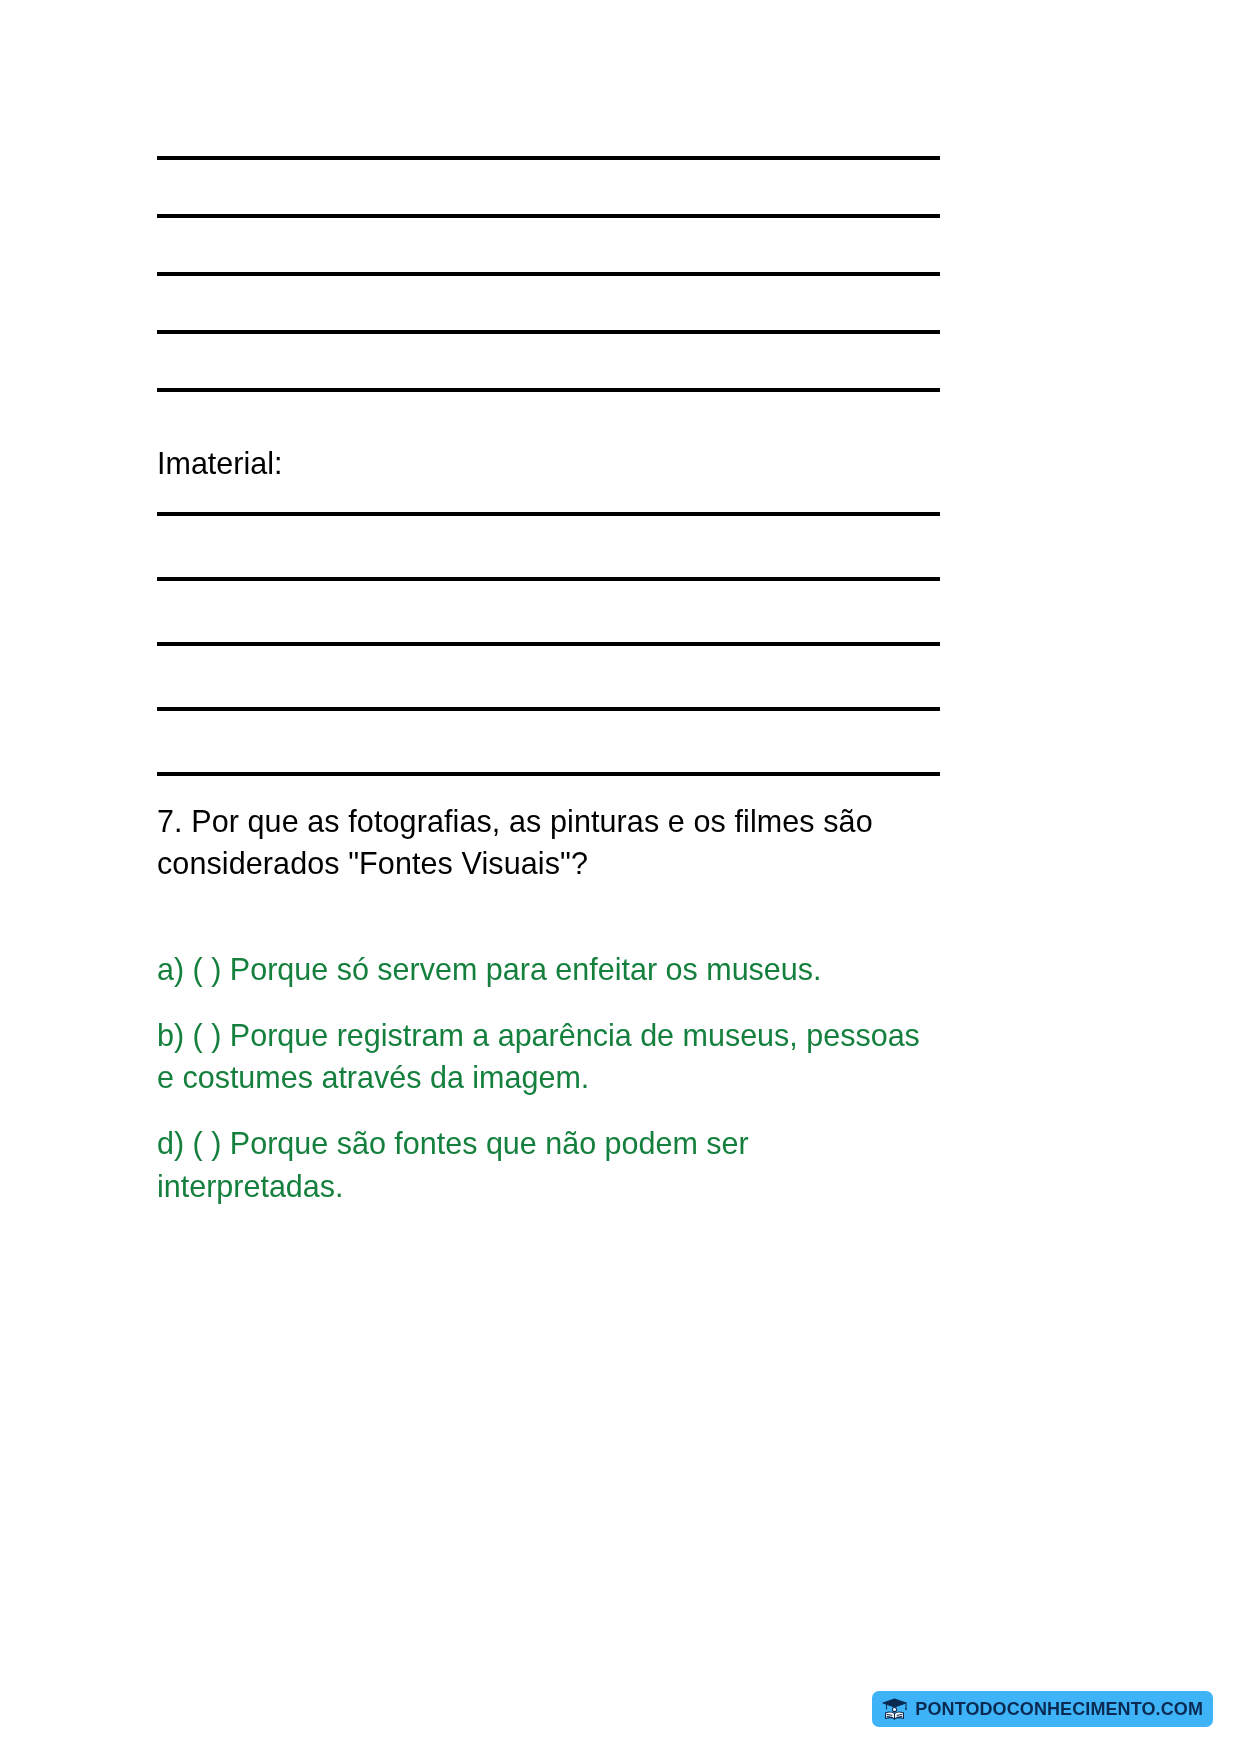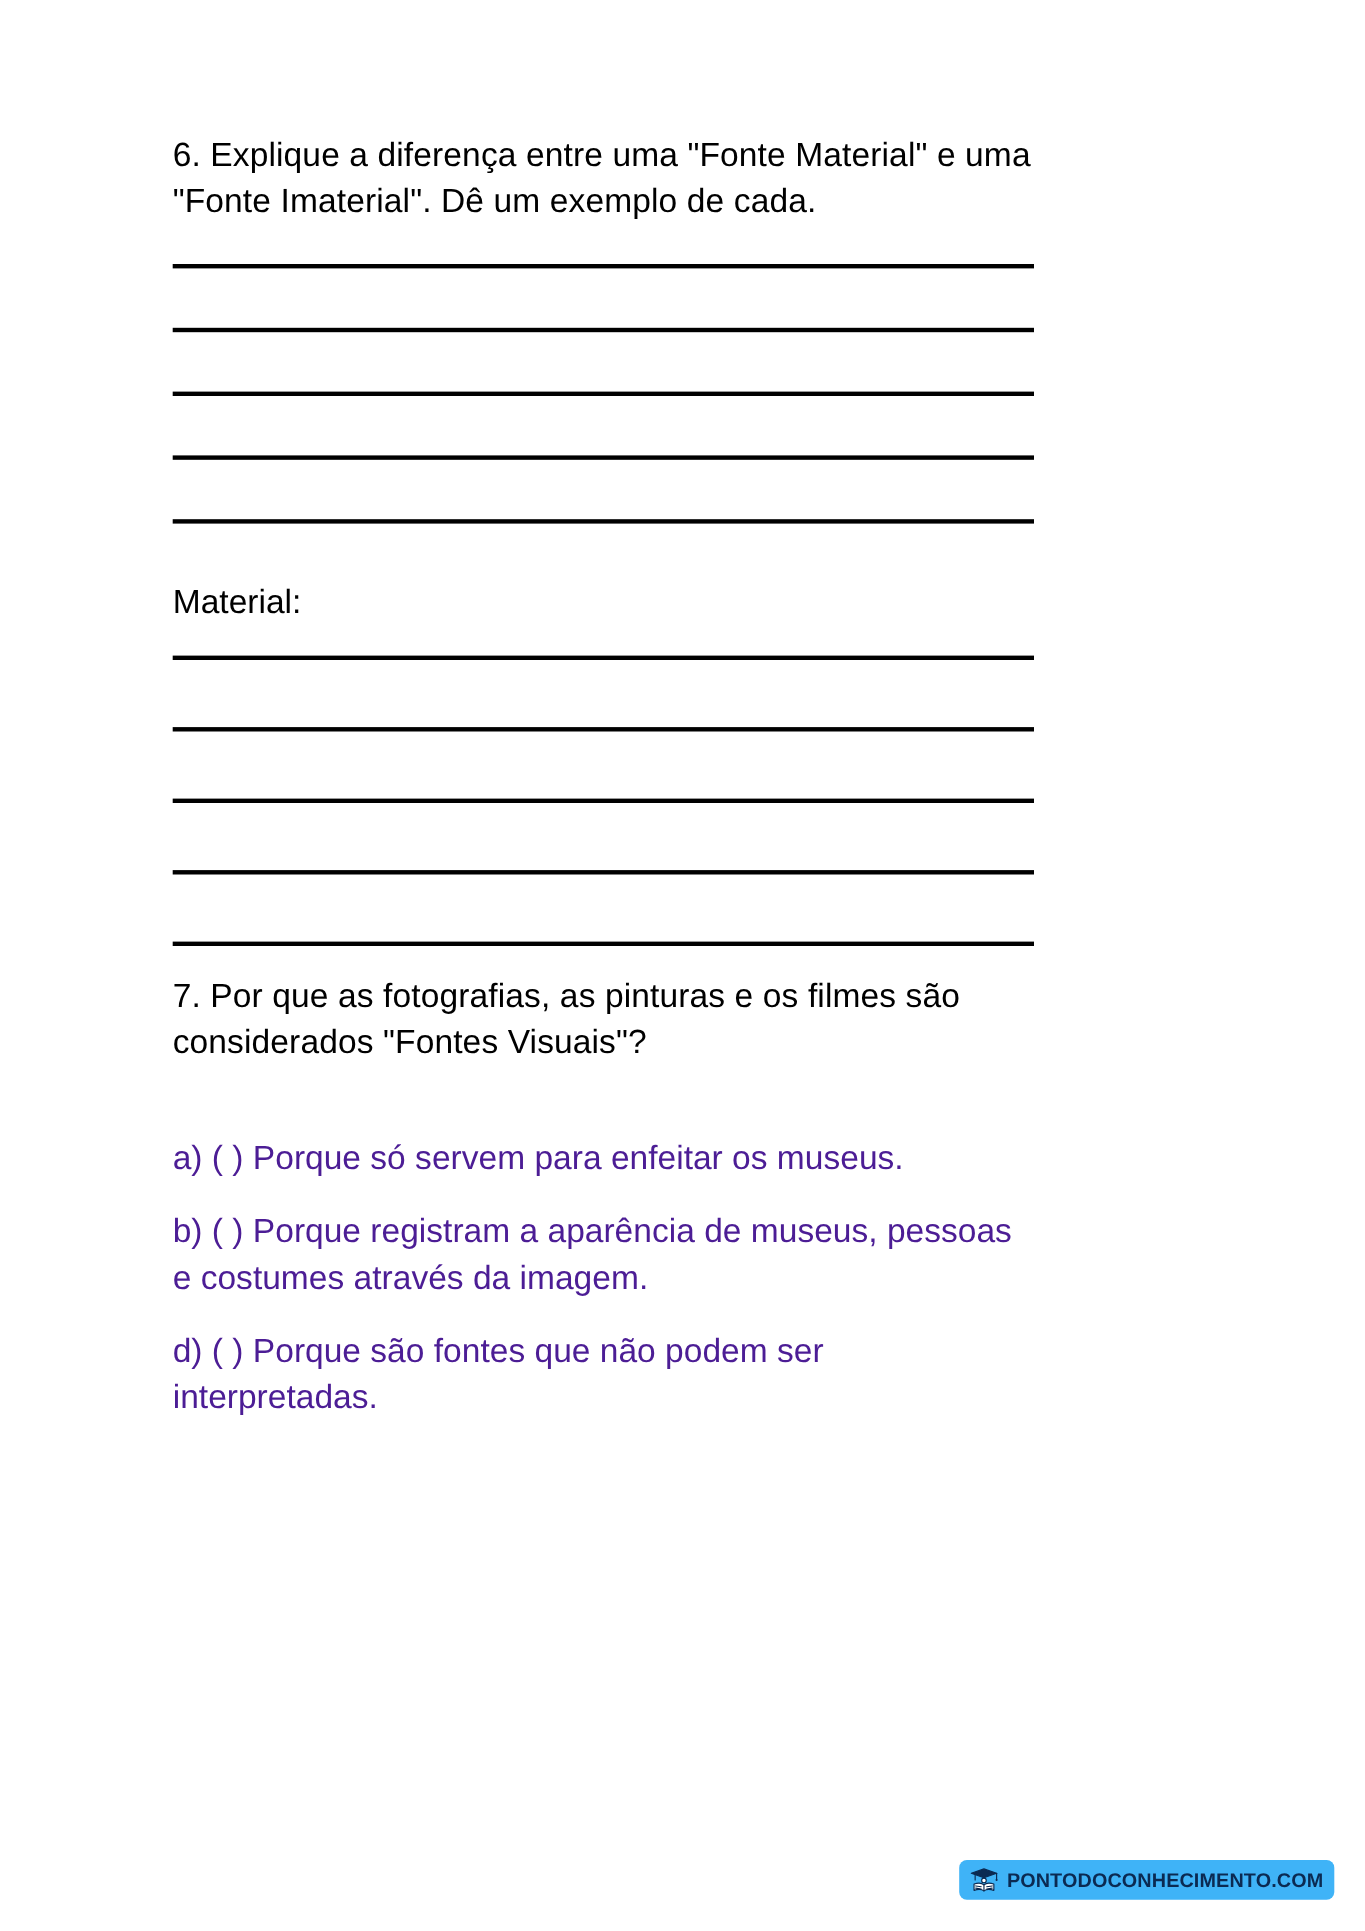"6. Explique a diferença entre" p.q-text { html: <p>6. Explique a diferença entre uma "Fonte Material" e uma "Fonte Imaterial". Dê um exemplo de cada.</p> -> none }
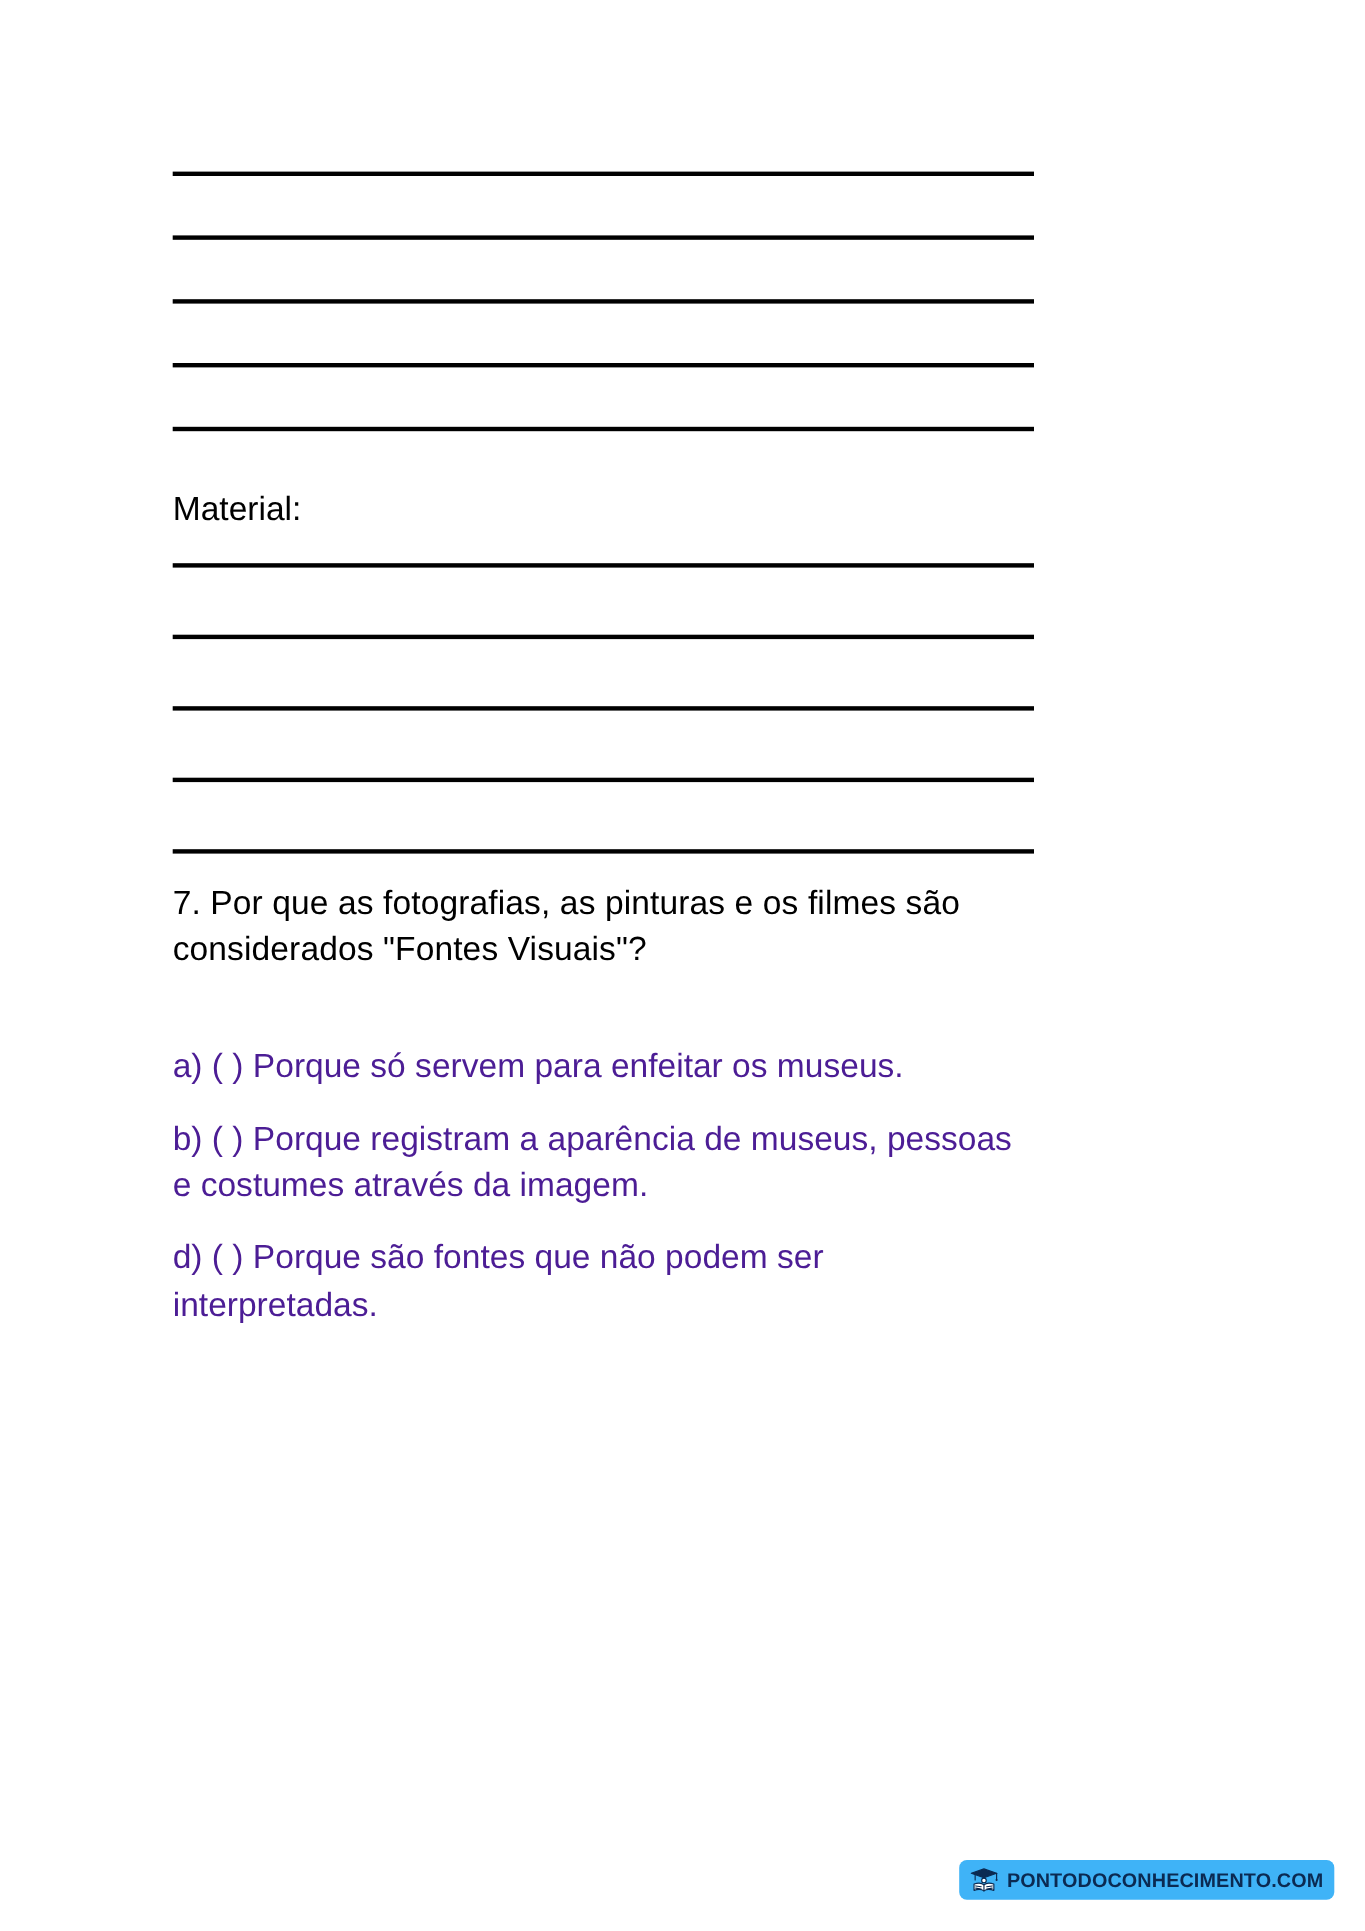"Material:" p.label { text: Material -> Imaterial }
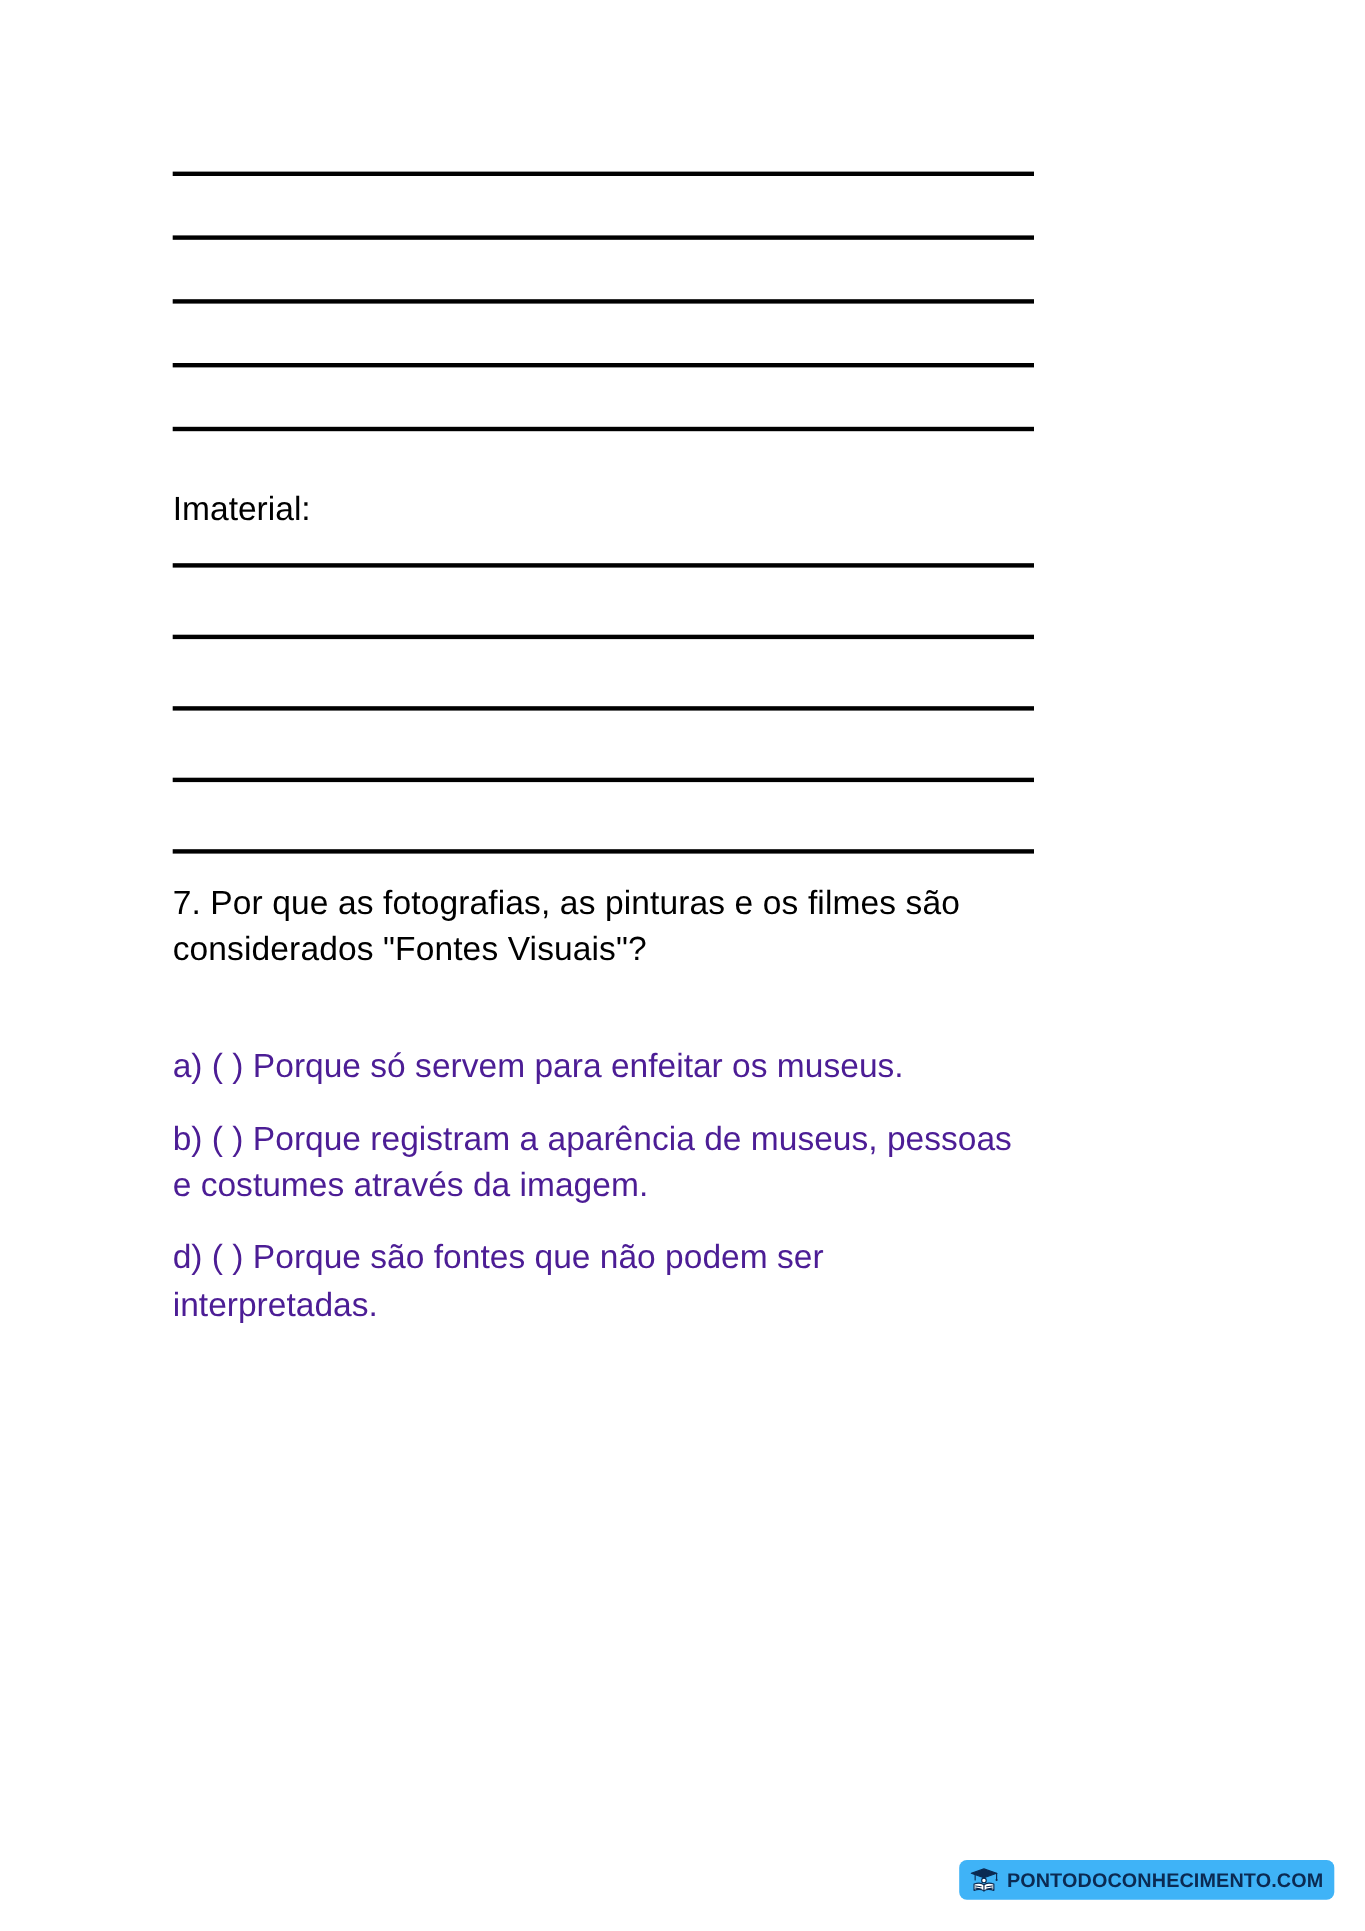"a) ( ) Porque só" .option { color: #4c1d95 -> #15803d }
